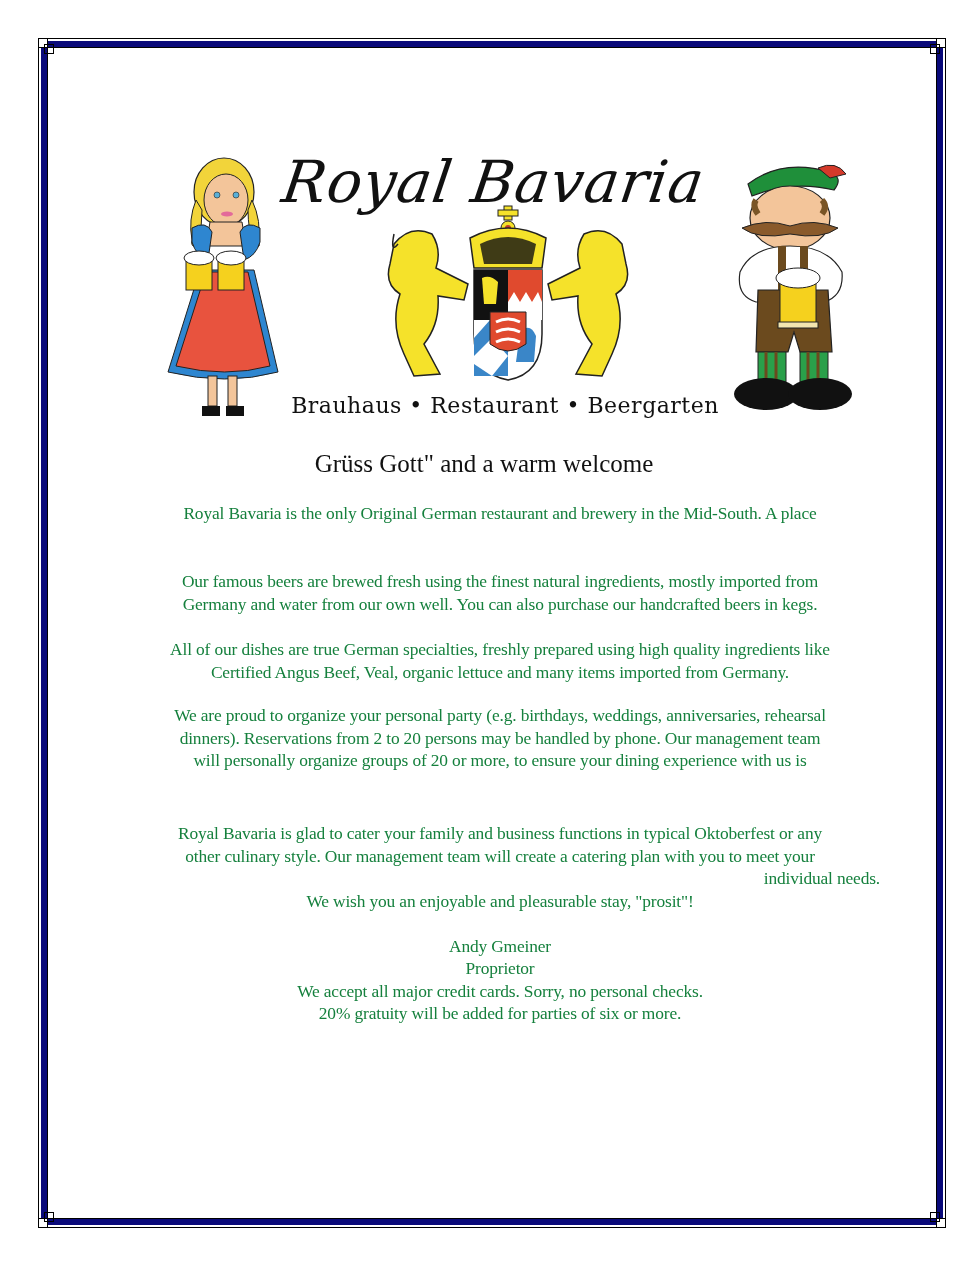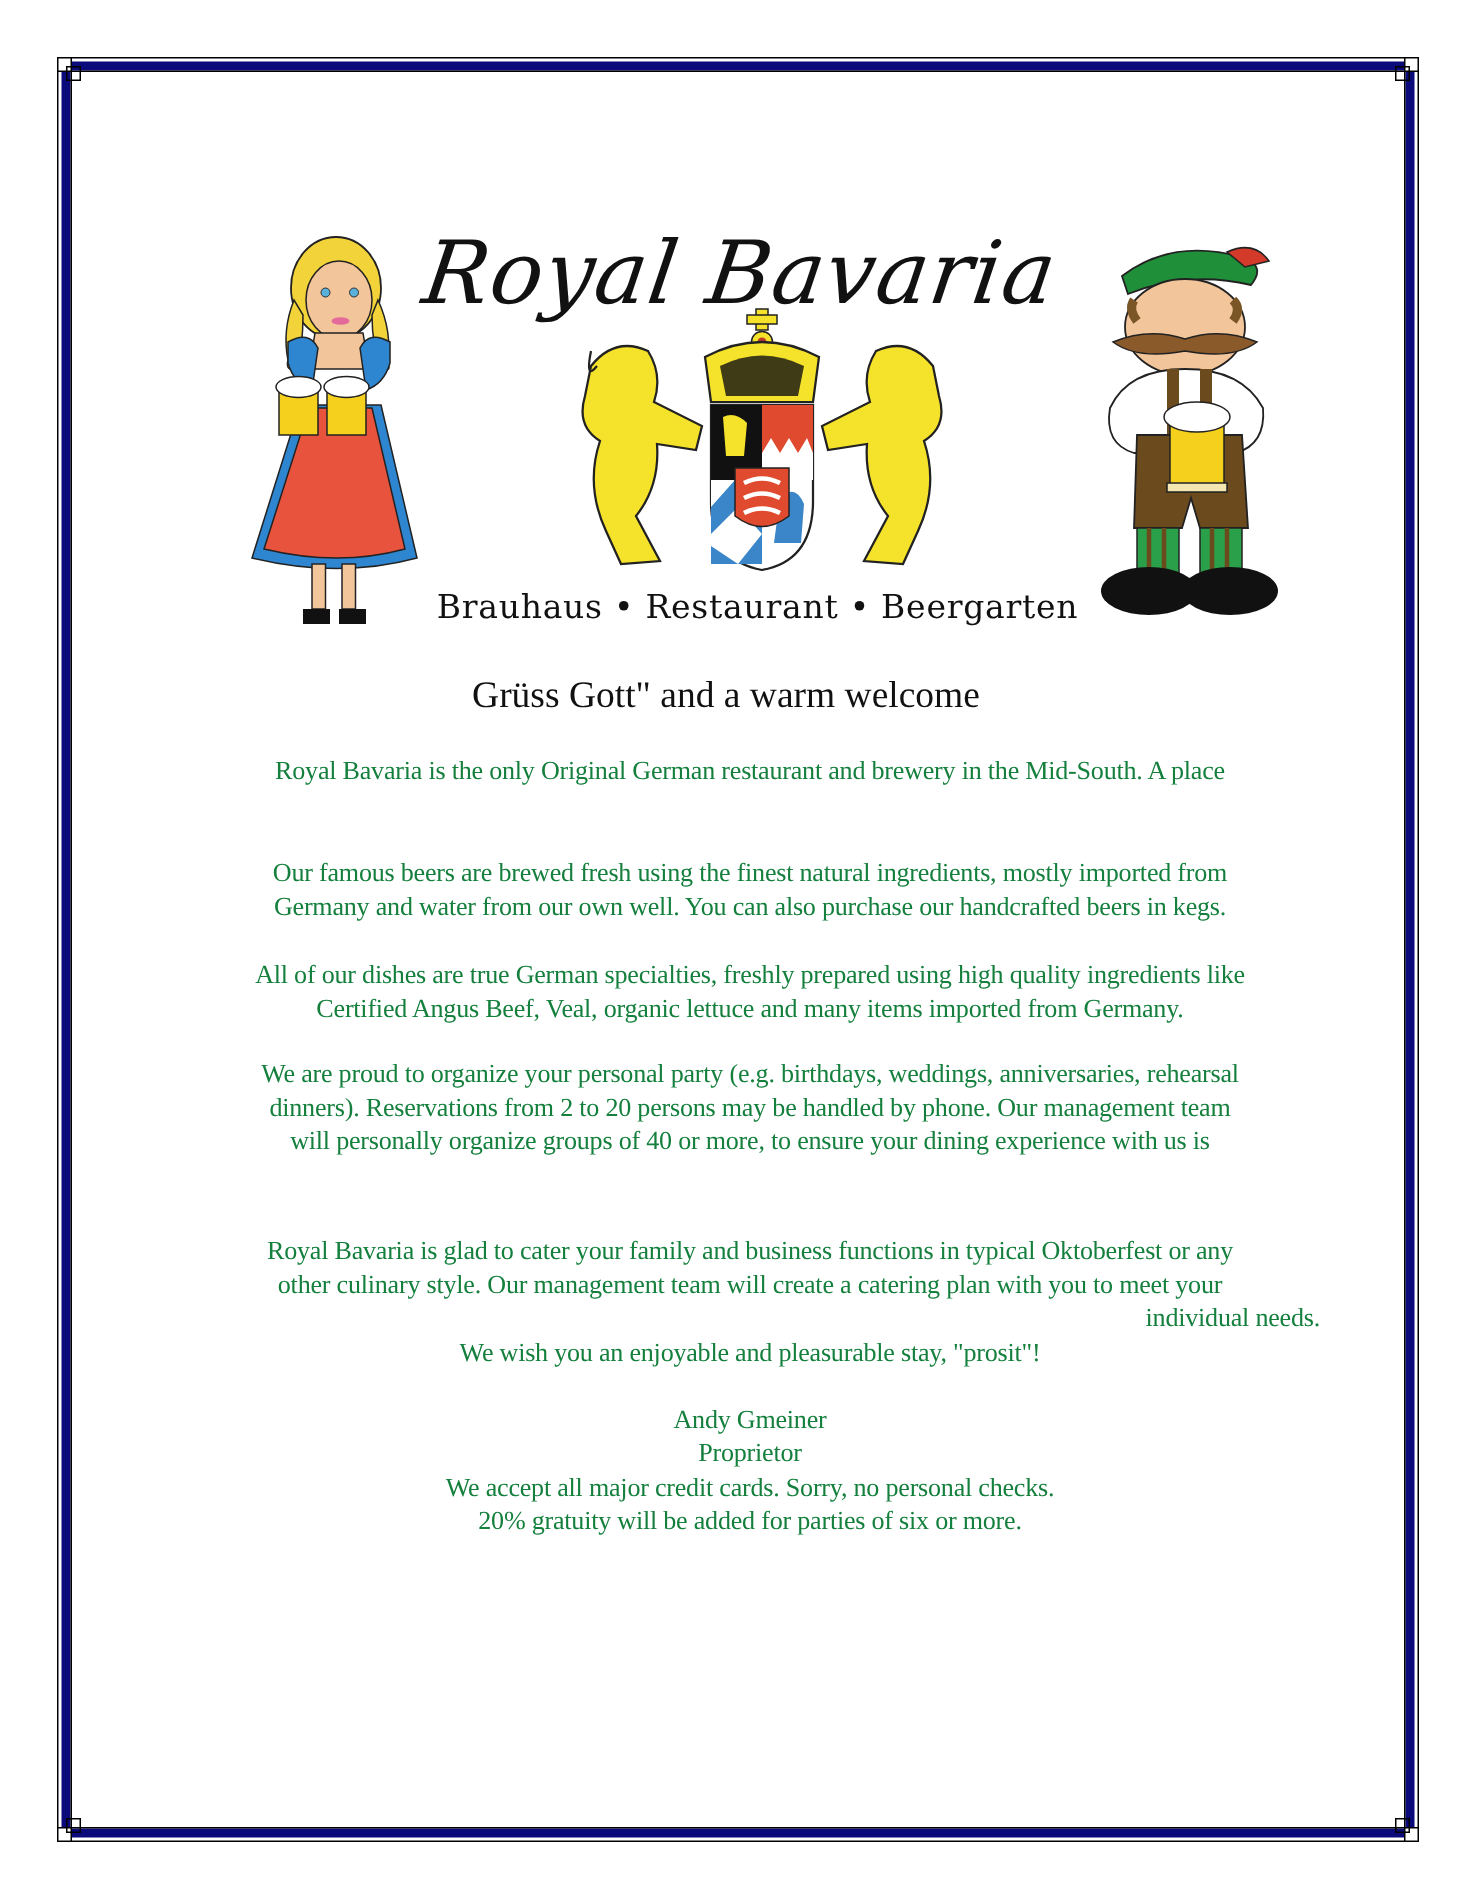"will personally organize groups of" span.line { text: 40 -> 20 }
